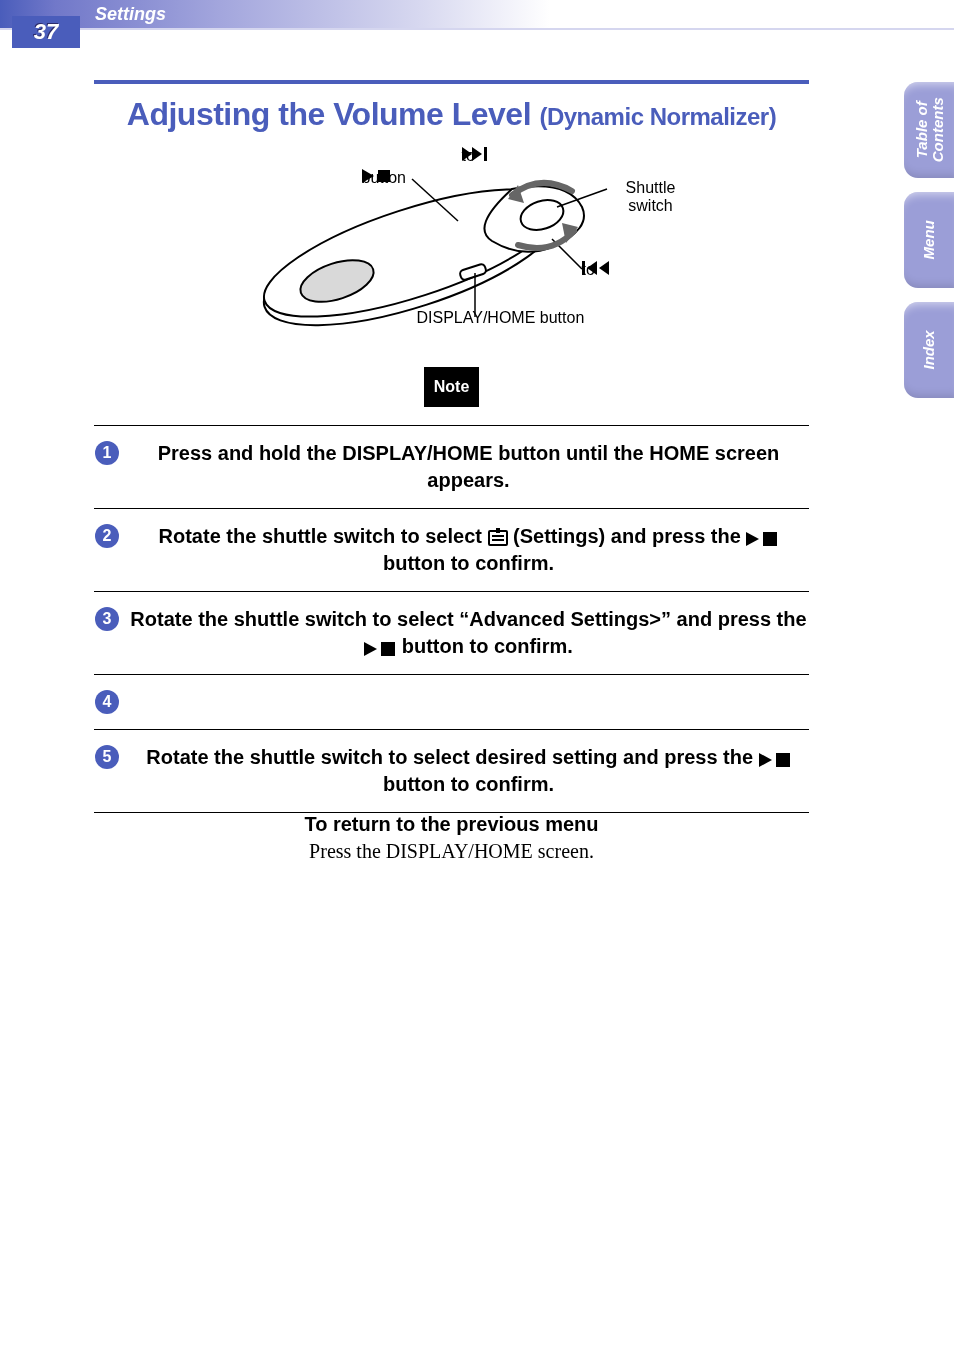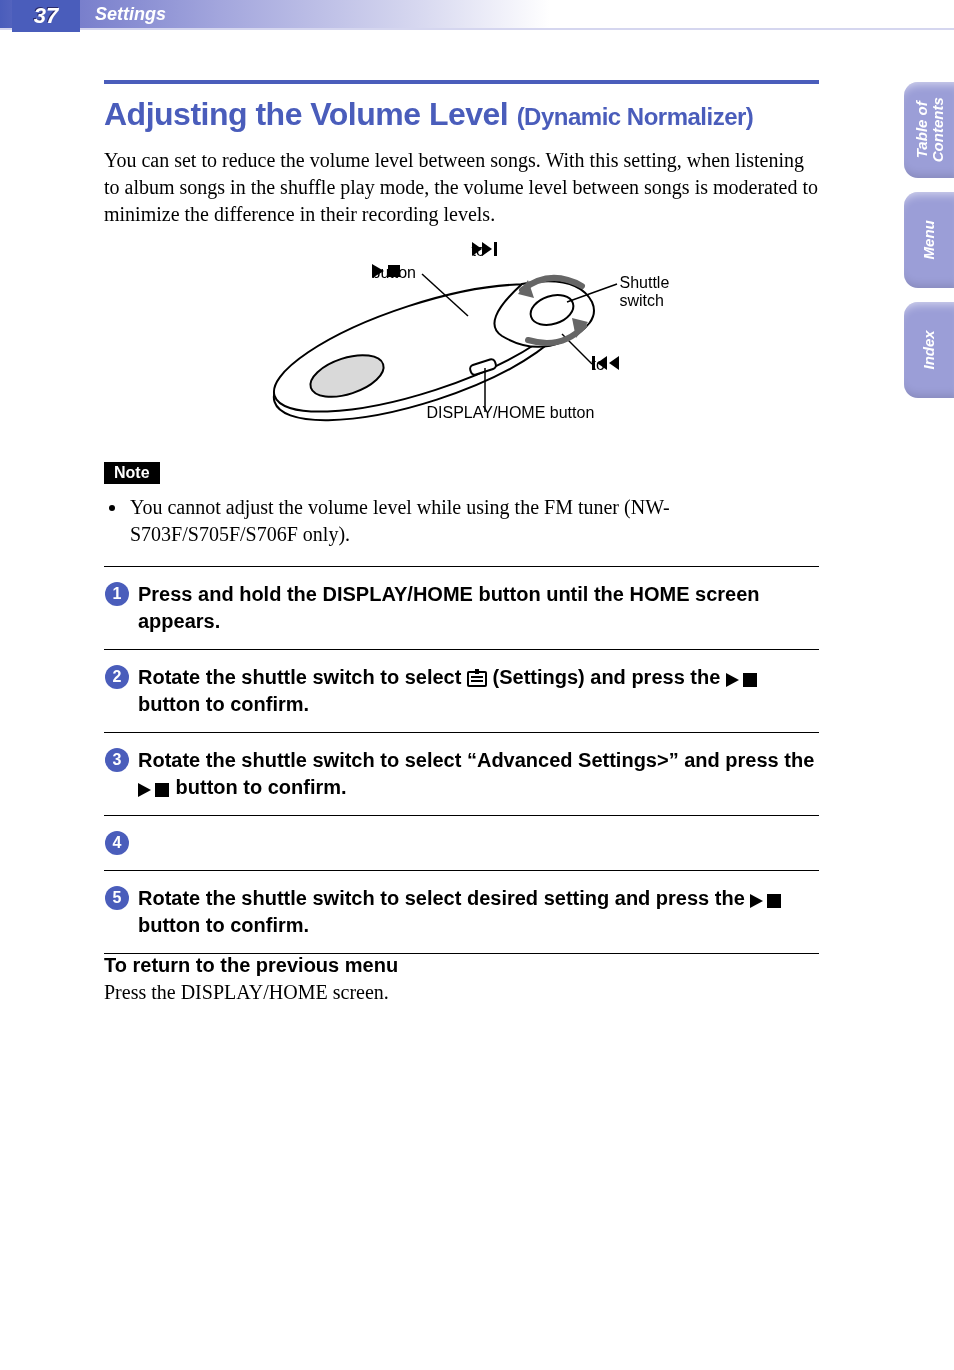"37" .pagenum-box { top: 0 -> 16px }
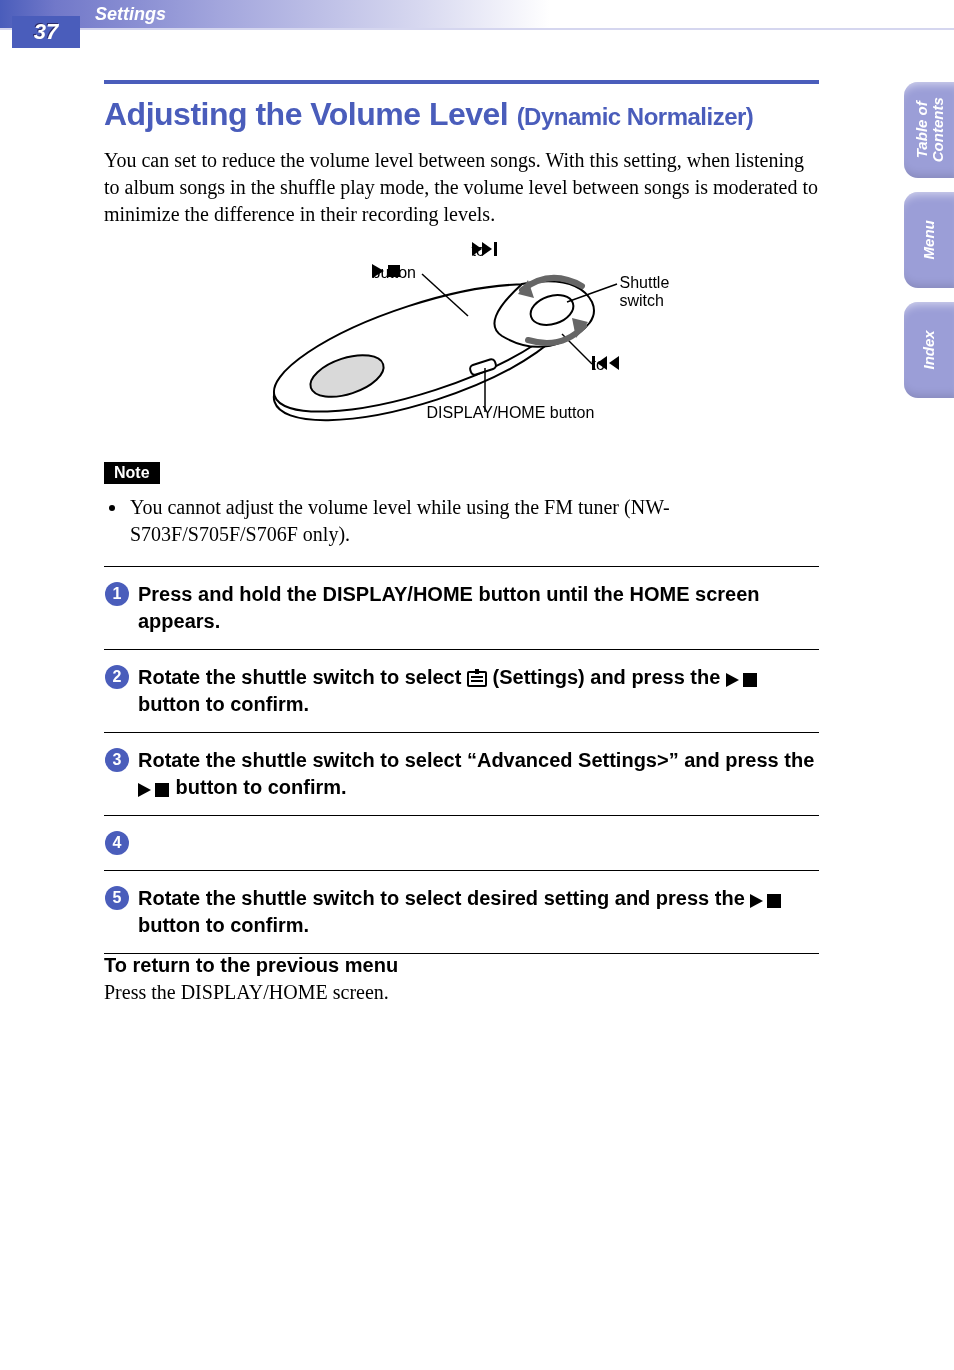"Adjusting the Volume Level (Dynamic" .content { left: 104px -> 94px; text-align: none -> center }
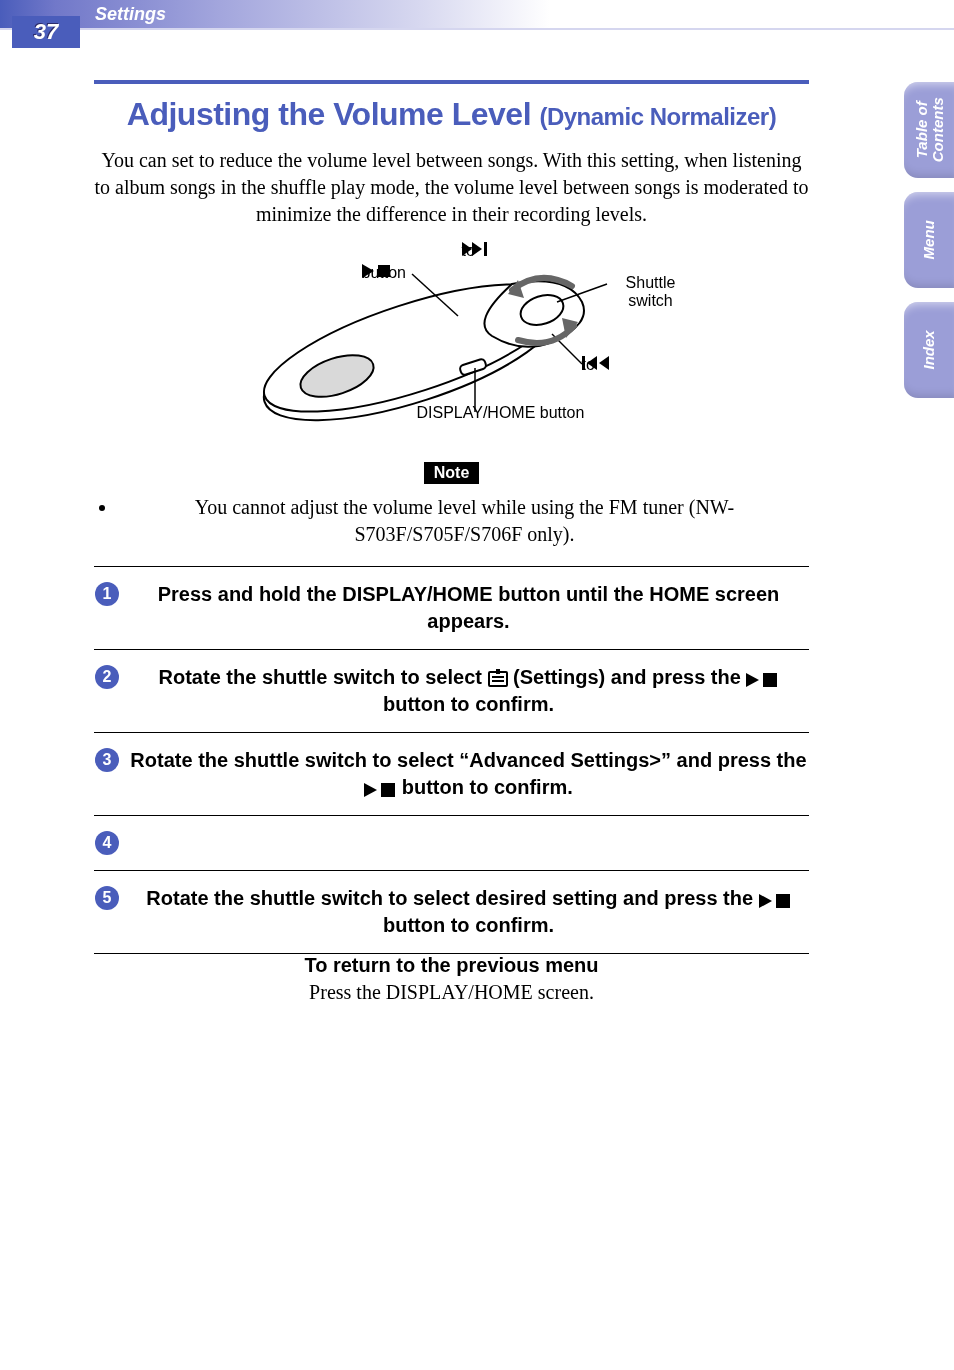"You can set to reduce" p.intro { html: <p>You can set to reduce the volume level between songs. With this setting, when listening to album songs in the shuffle play mode, the volume level between songs is moderated to minimize the difference in their recording levels.</p> -> none }
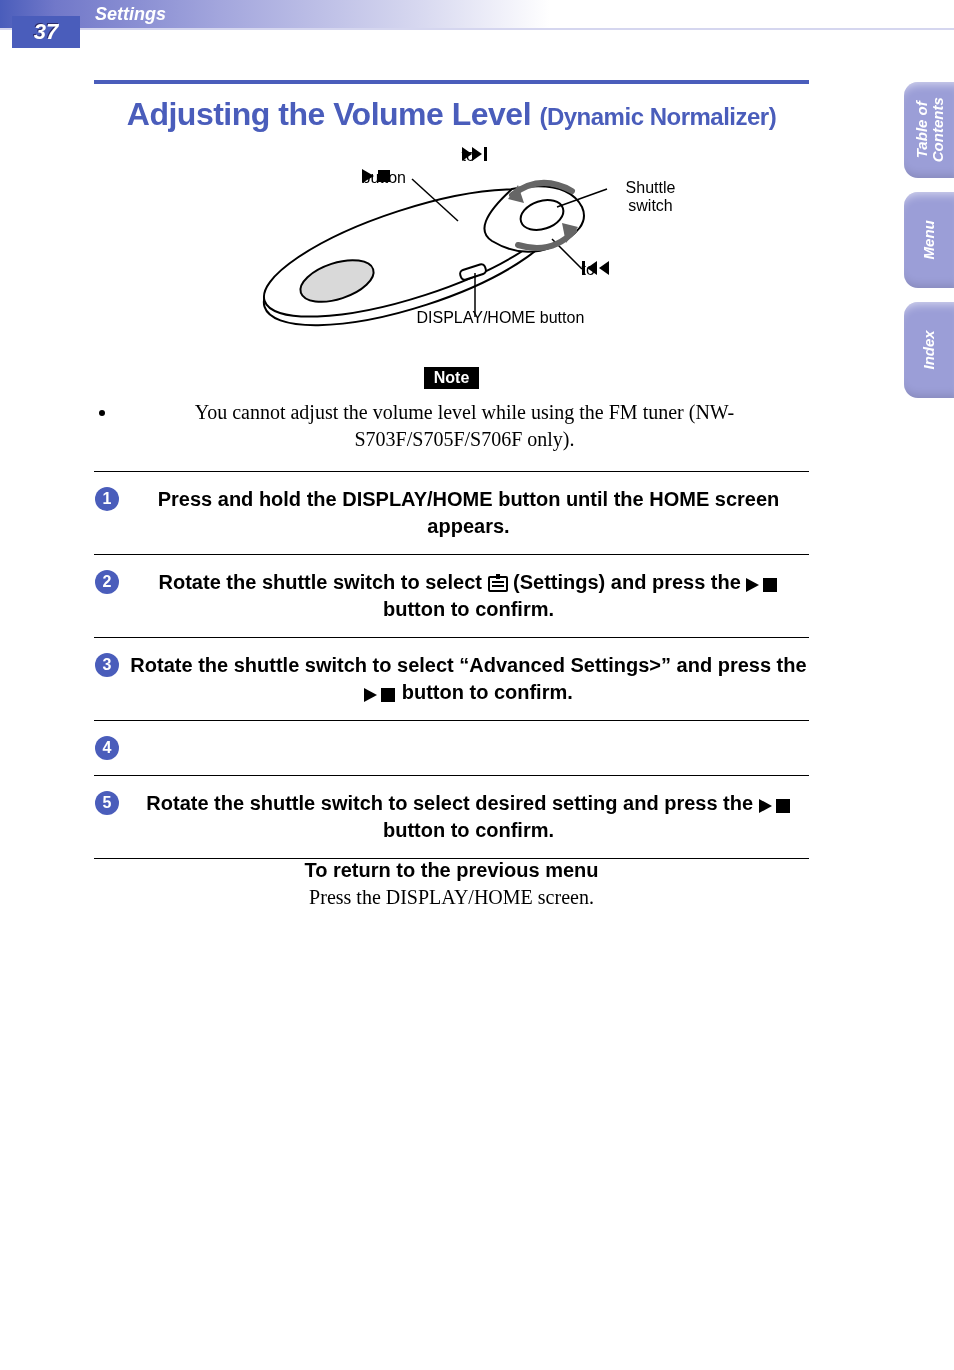"Note" .note-badge { padding: 2px 10px -> 11px 10px }
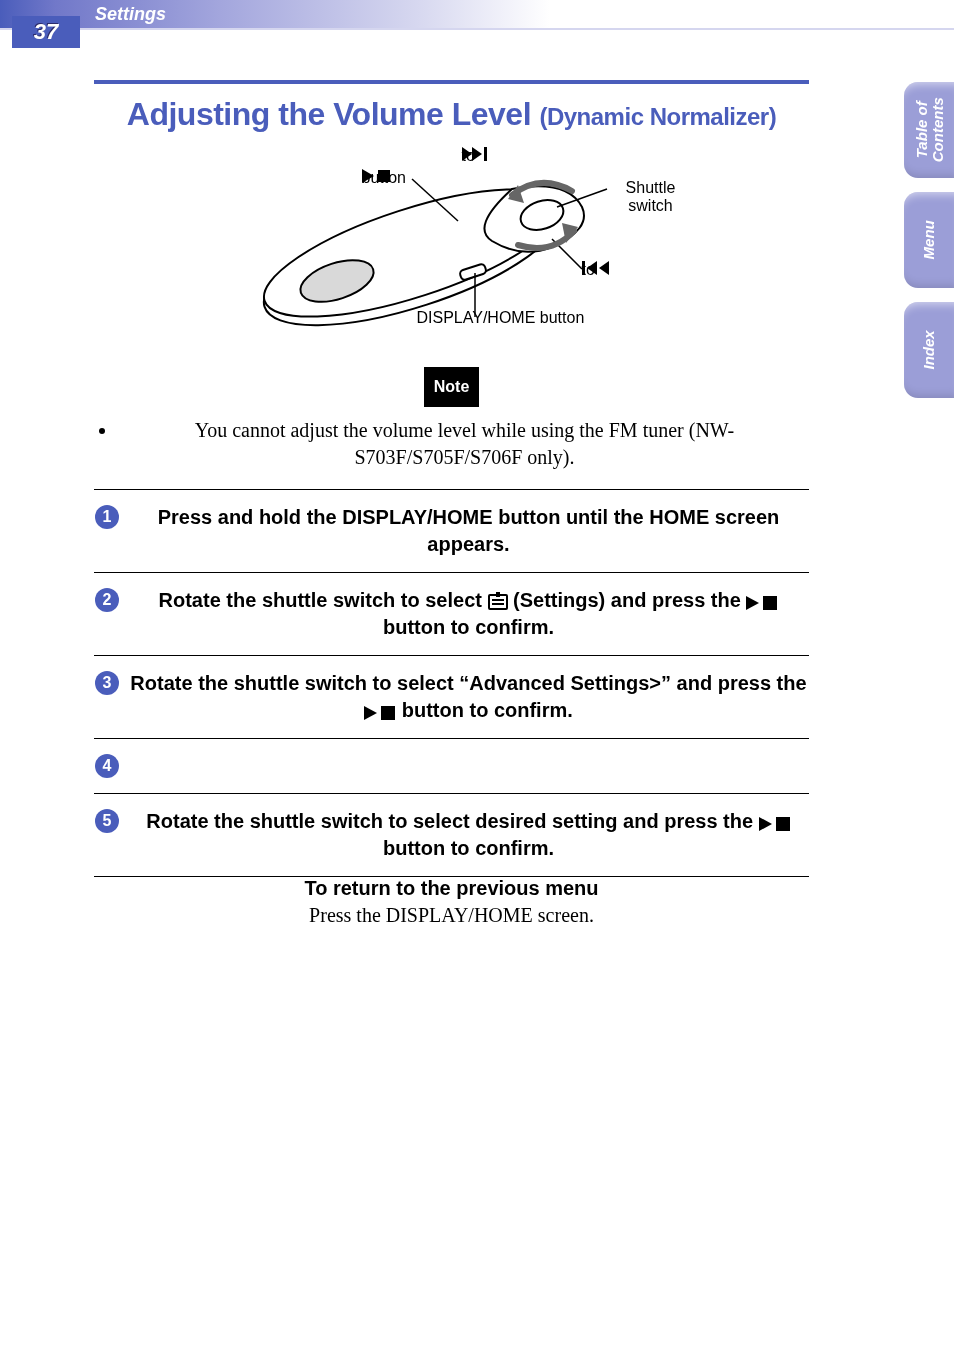"You cannot adjust the volume" ul.note-list { html: <ul> <li>You cannot adjust the volume level while using the FM tuner (NW-S703F/S705F/S706F only).</li> </ul> -> none }
